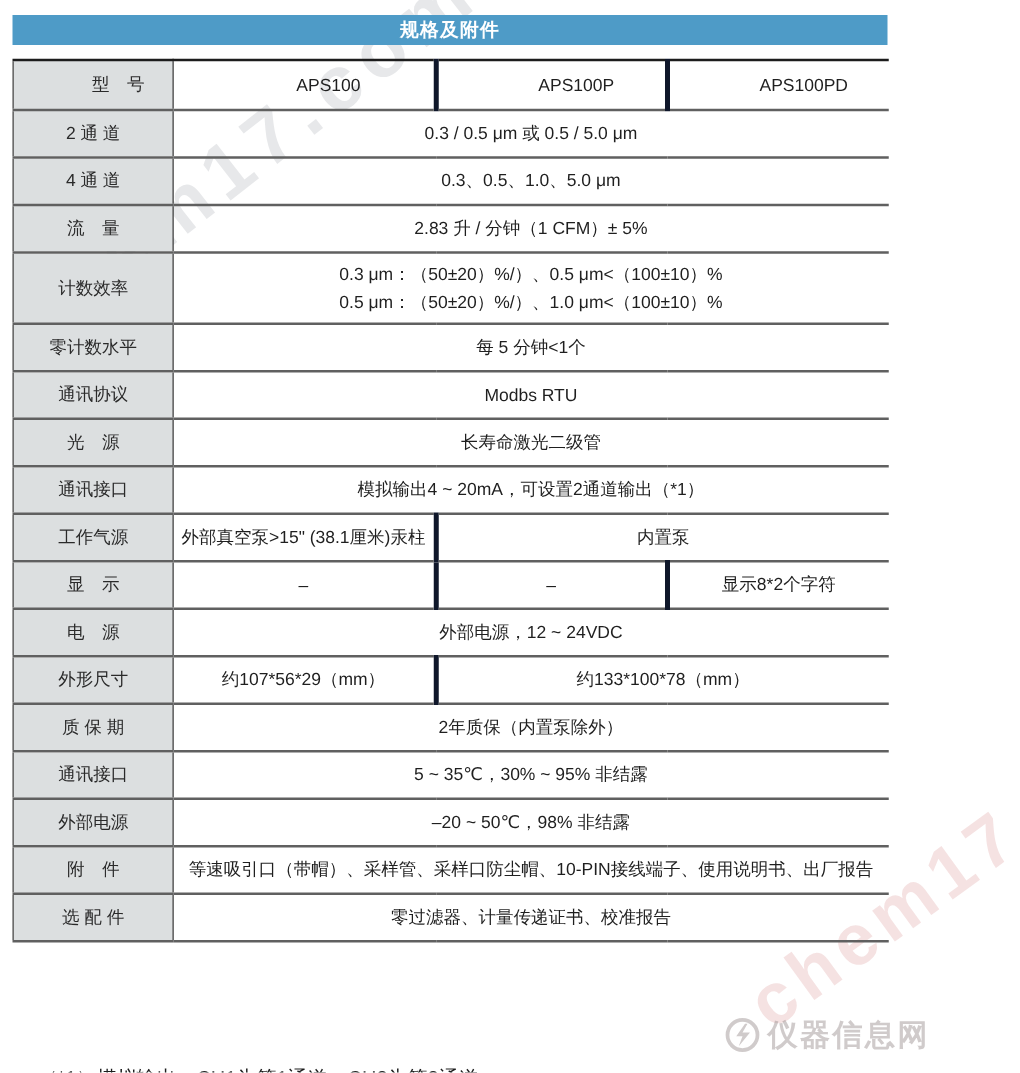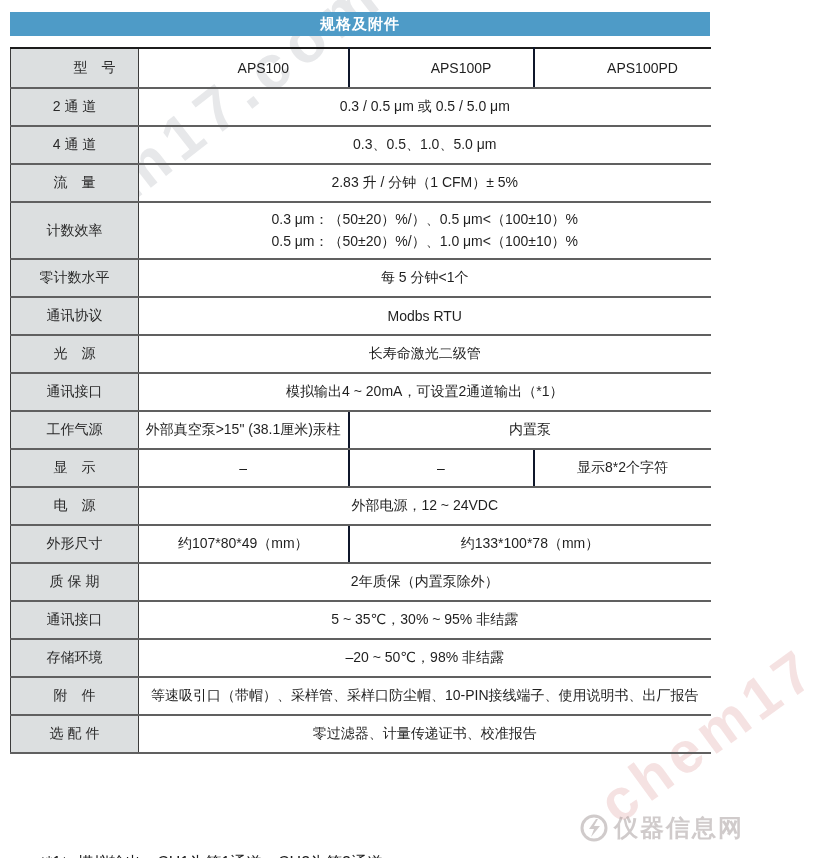"APS100P" td.value-cell + td.value-cell { border-left: 2px solid #0f172a -> 4px solid #0f172a }
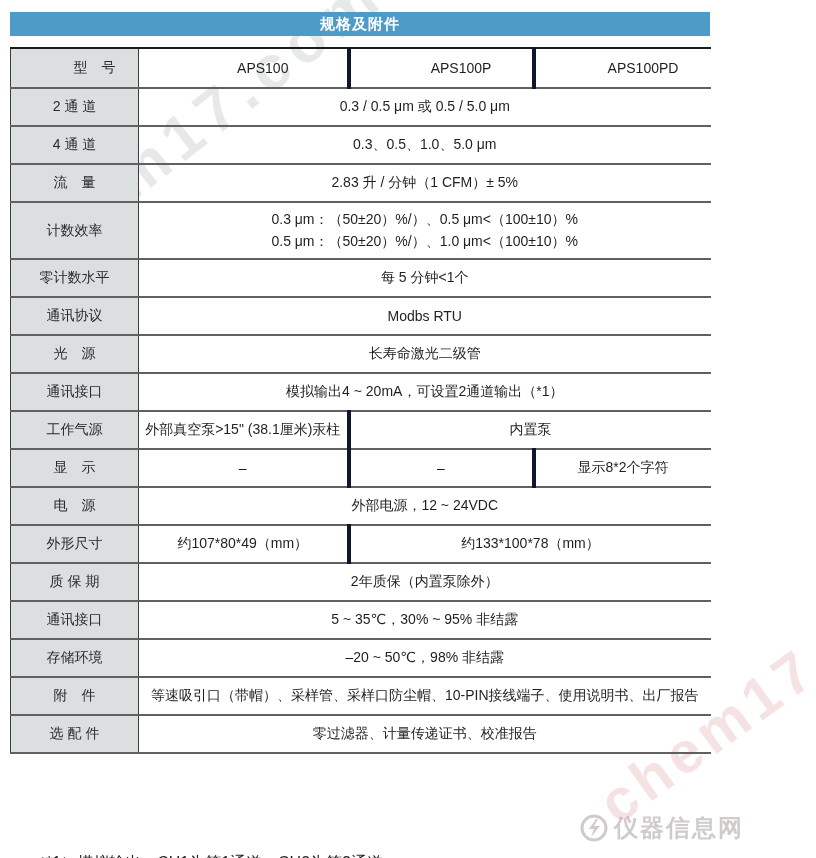"约107*80*49（mm）" td.value-cell { text: 80*49 -> 56*29 }
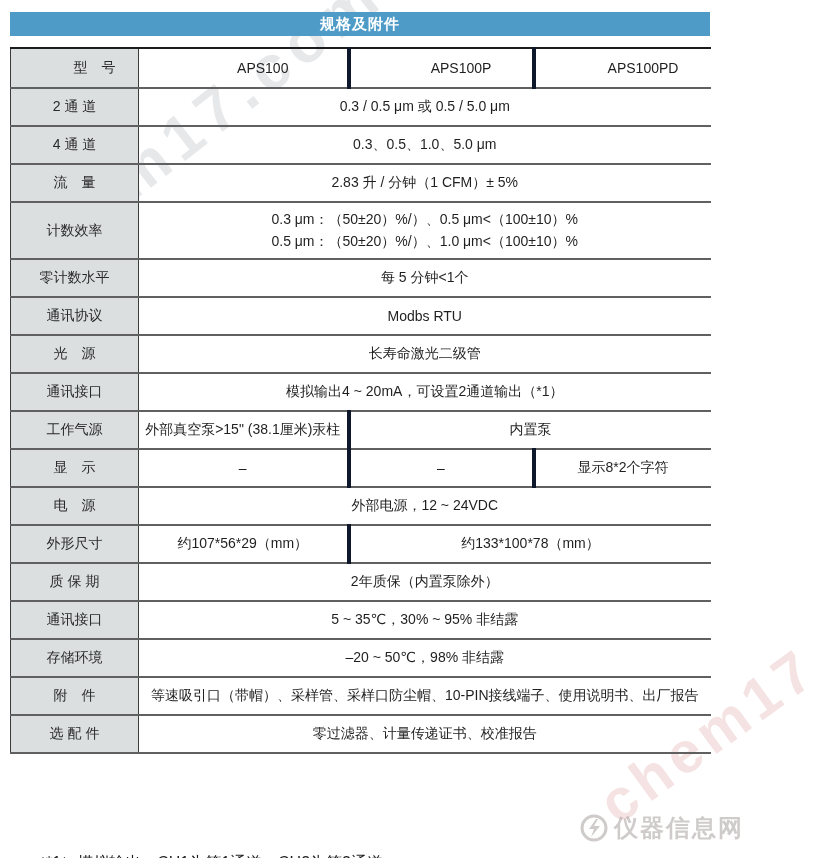"存储环境" td.label-cell { text: 存储环境 -> 外部电源 }
